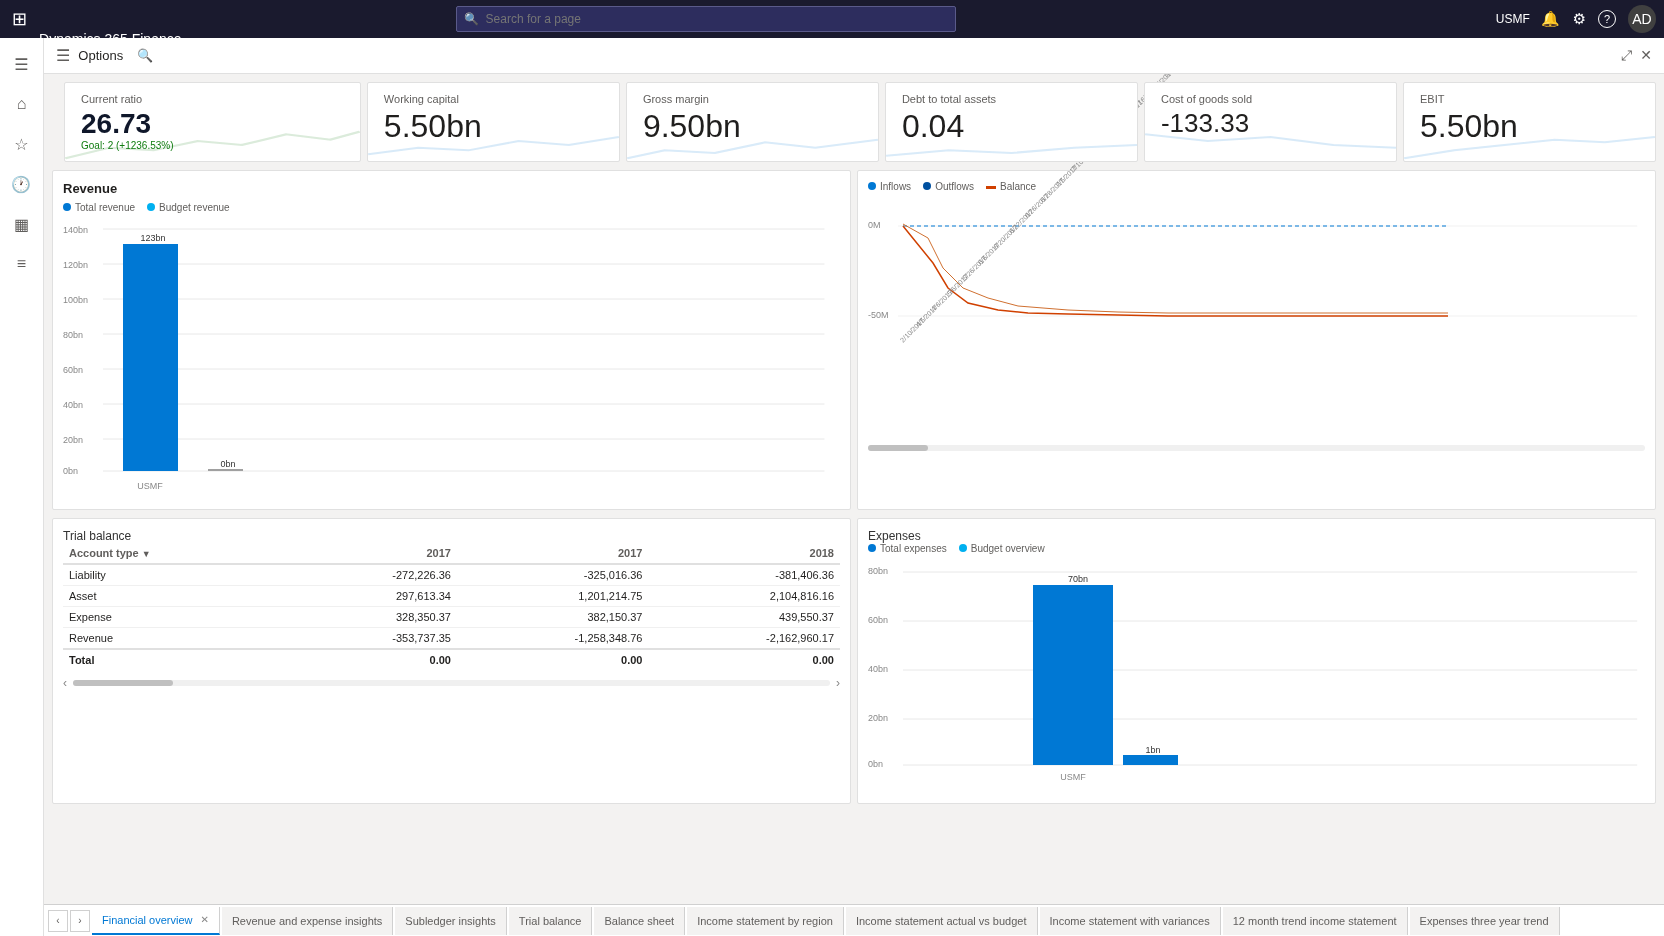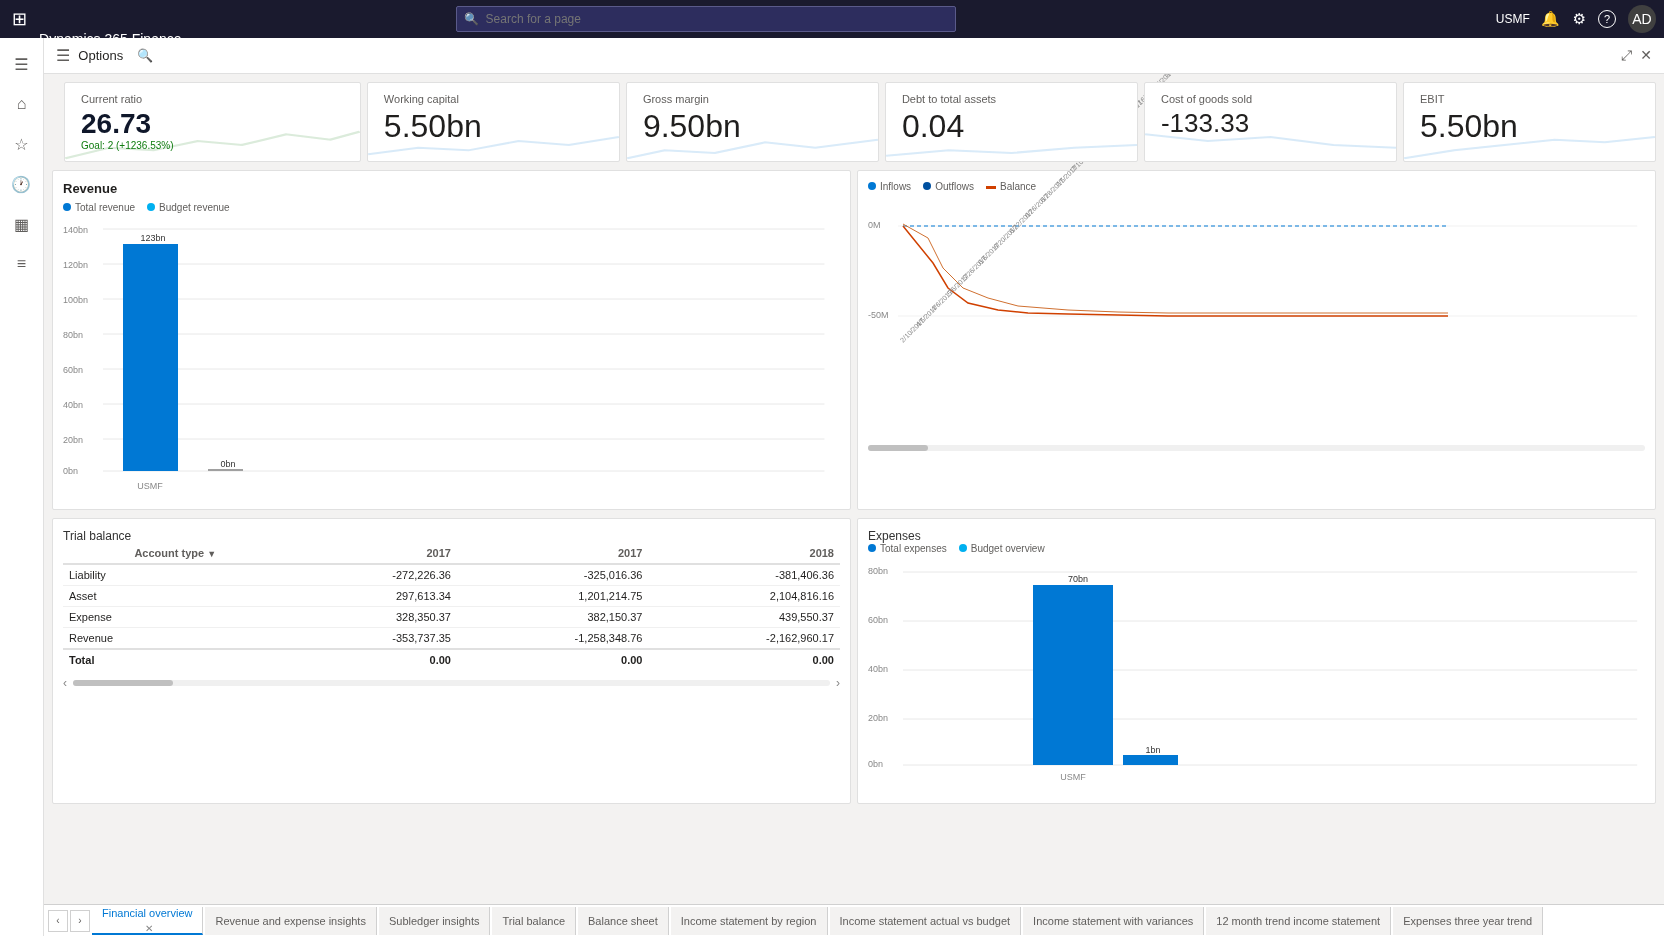"Account type ▼" th { text-align: center -> left }
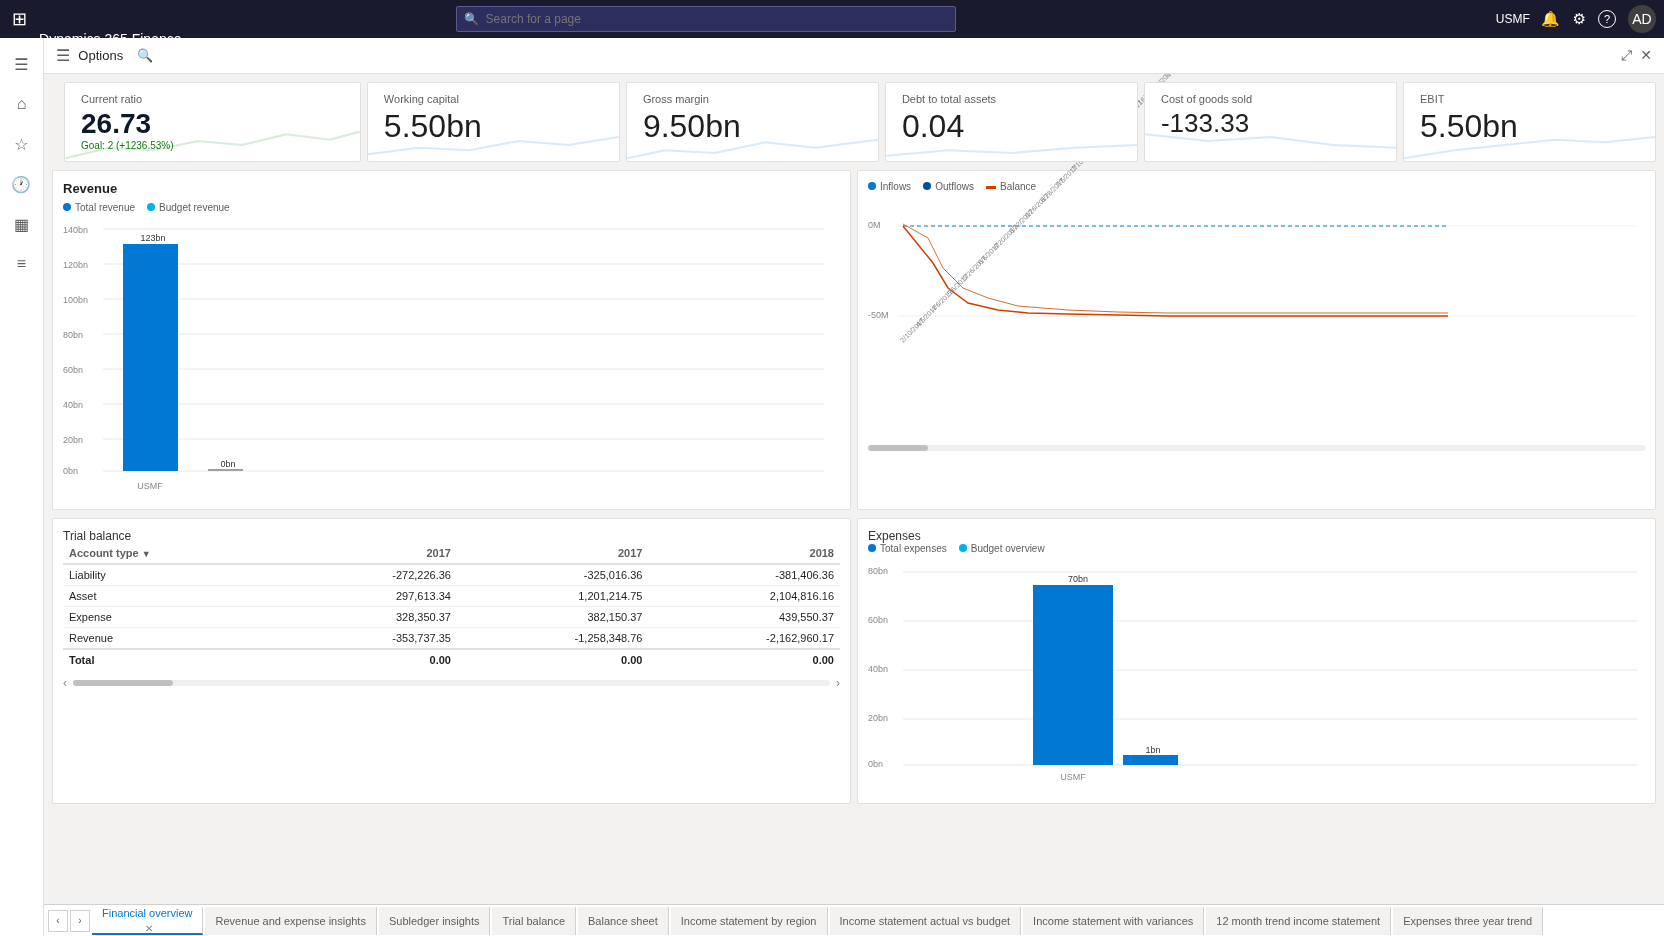"Financial overview" .tab.active { flex-direction: column -> none }
